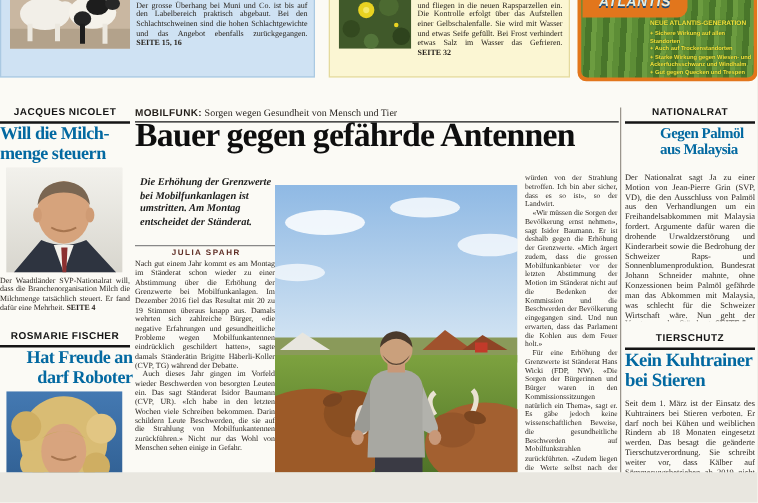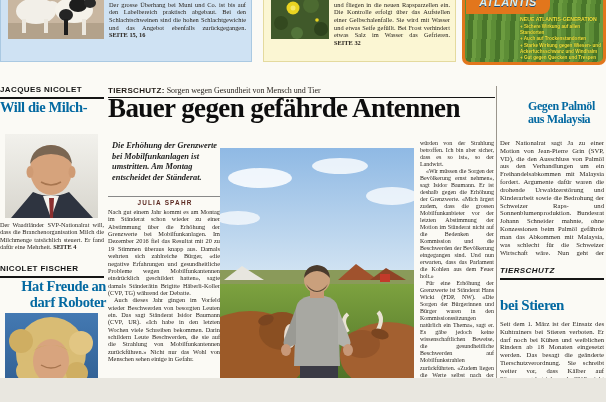"JACQUES NICOLET" .kicker { text-align: none -> center }
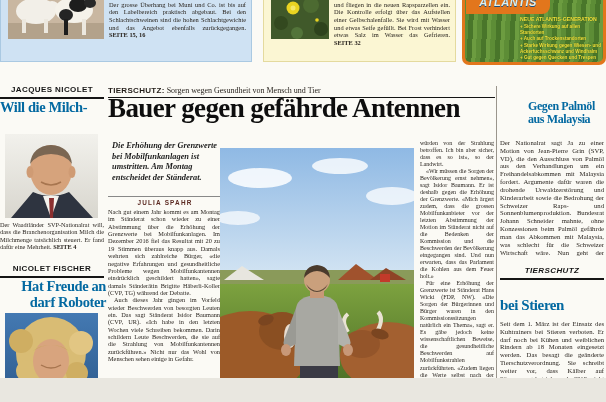"TIERSCHUTZ:" span.lbl { text: TIERSCHUTZ -> MOBILFUNK }
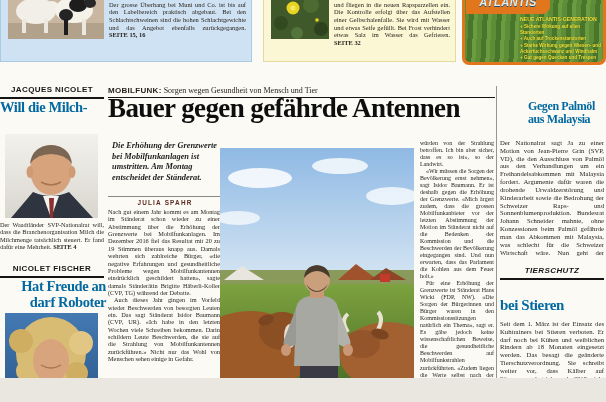"NATIONALRAT" div.kicker { html: none -> <div>NATIONALRAT</div> }
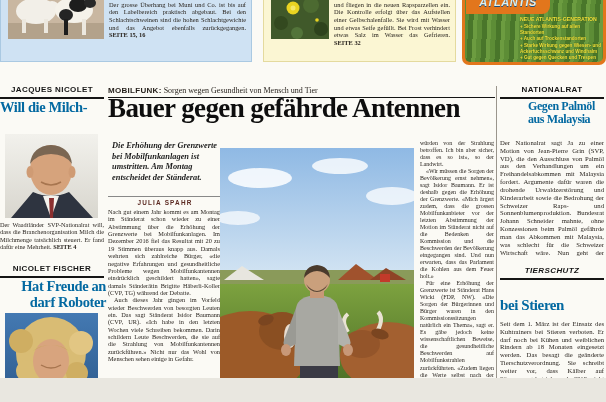"menge steuern" span { html: none -> <span>menge steuern</span> }
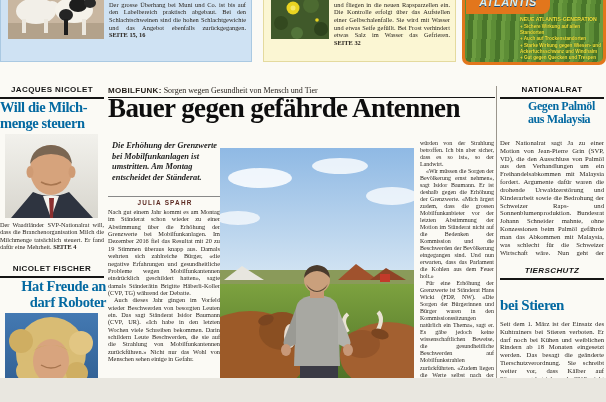"NICOLET FISCHER" div.kicker { text: NICOLET -> ROSMARIE }
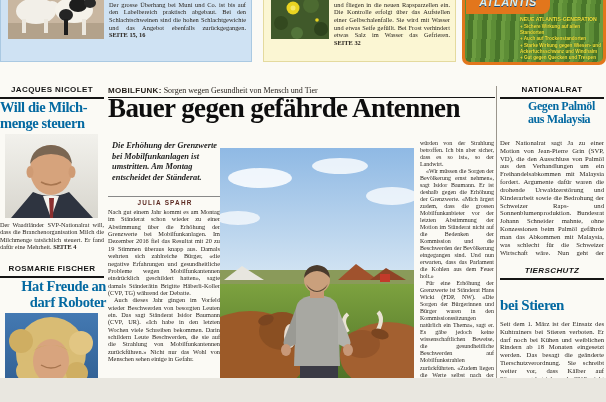"TIERSCHUTZ" div.kicker { font-style: italic -> none }
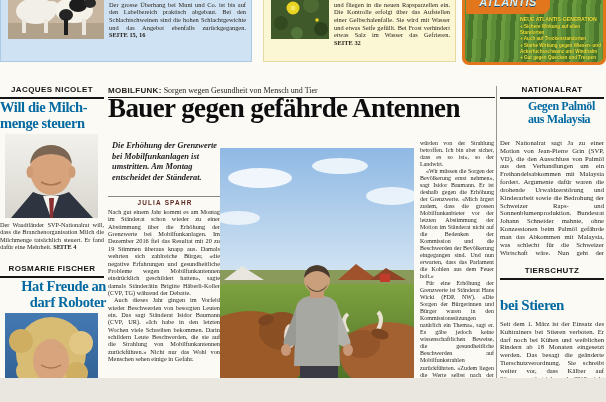"Kein Kuhtrainer" span { html: none -> <span>Kein Kuhtrainer</span> }
